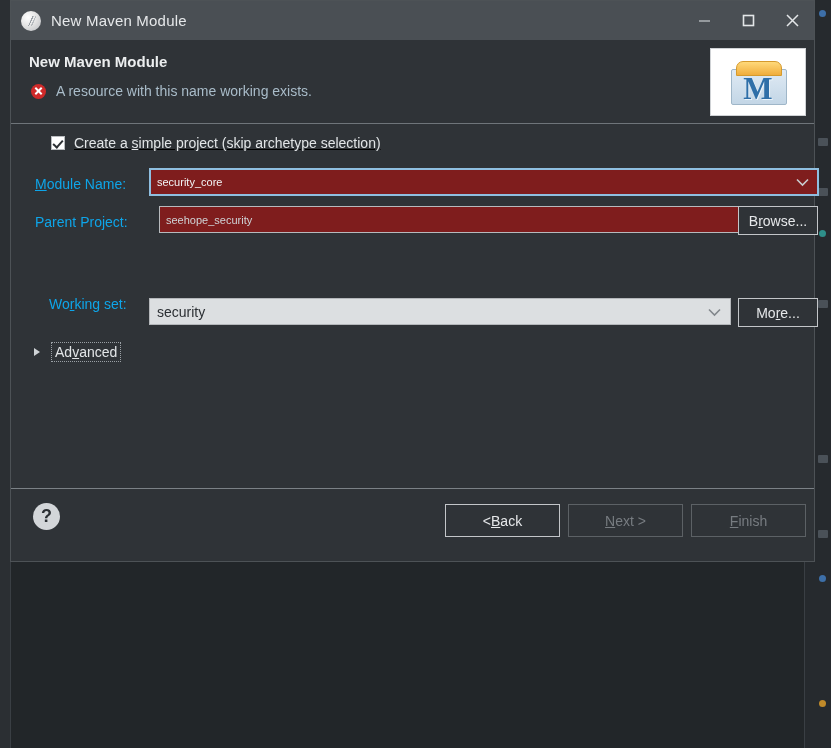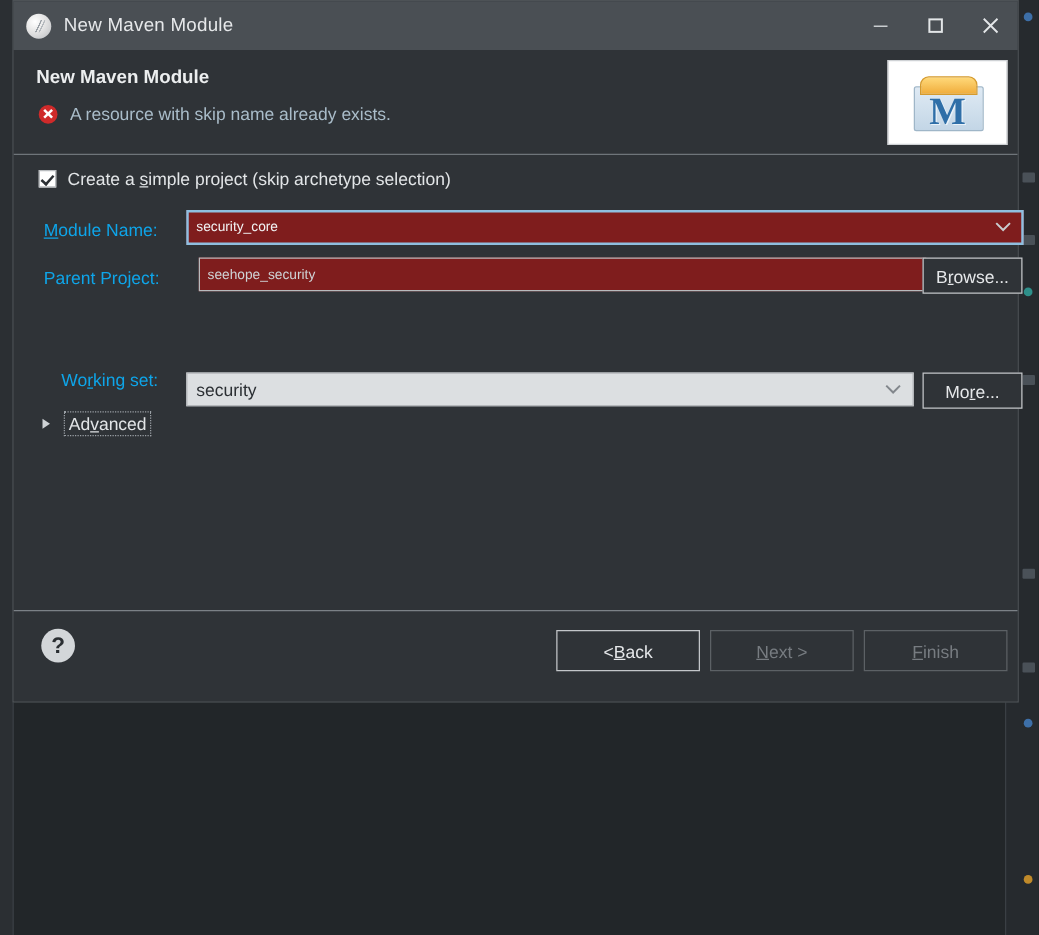"A resource with skip name" div { text: skip name already -> this name working }
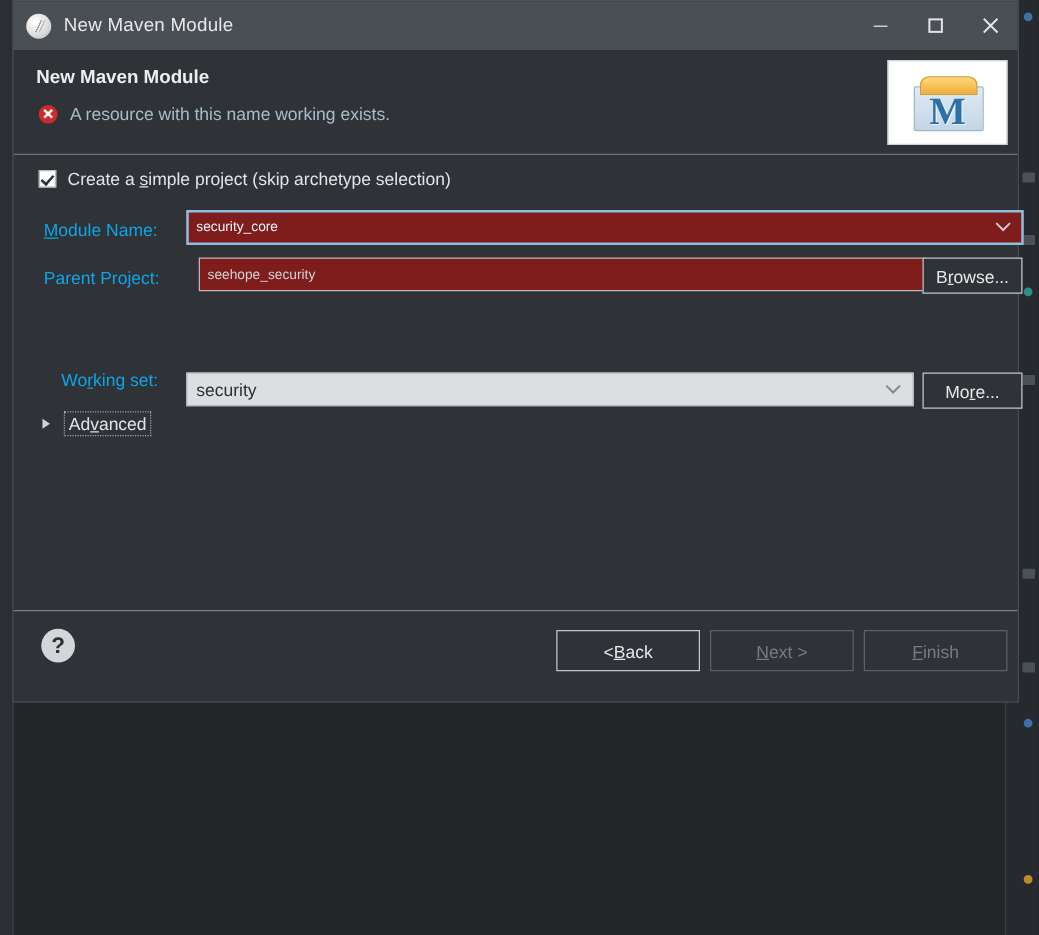"Create a simple project (skip" div.row { left: 20px -> 40px; text-decoration: none -> underline }
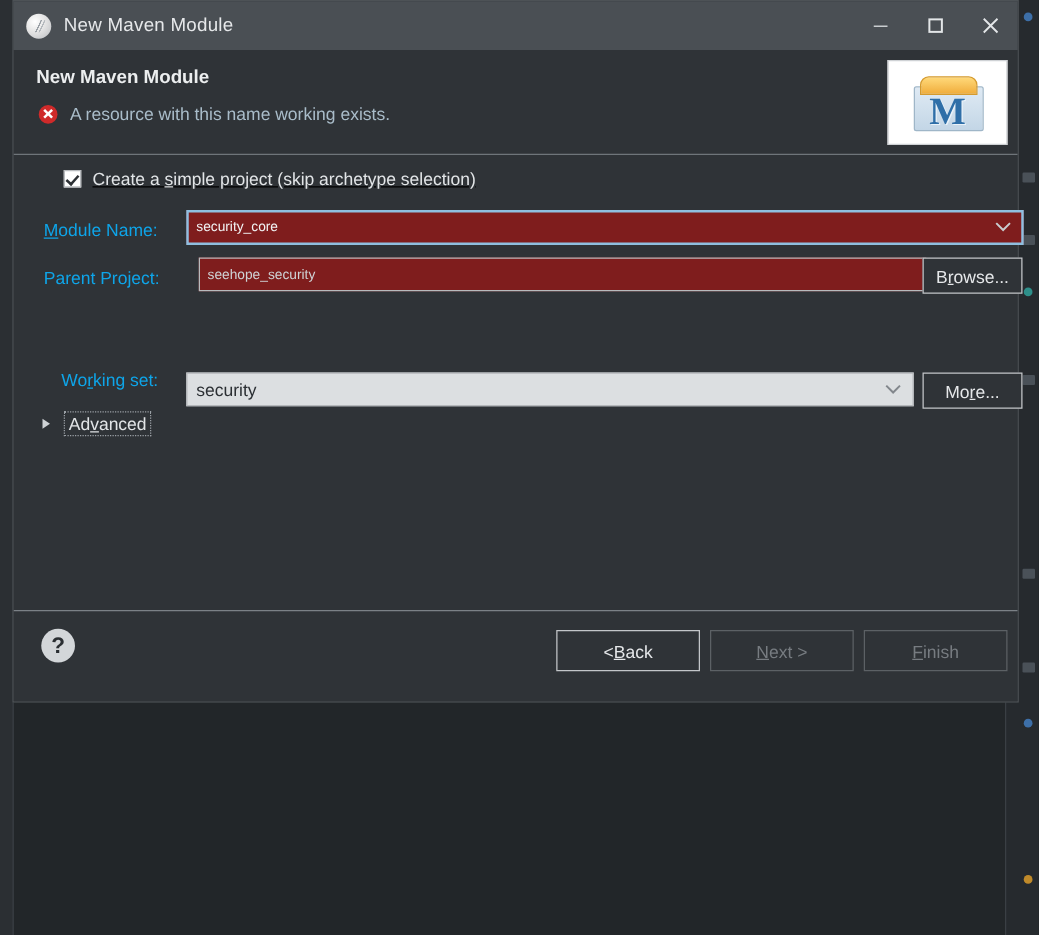"Advanced" div { top: 205px -> 218px }
